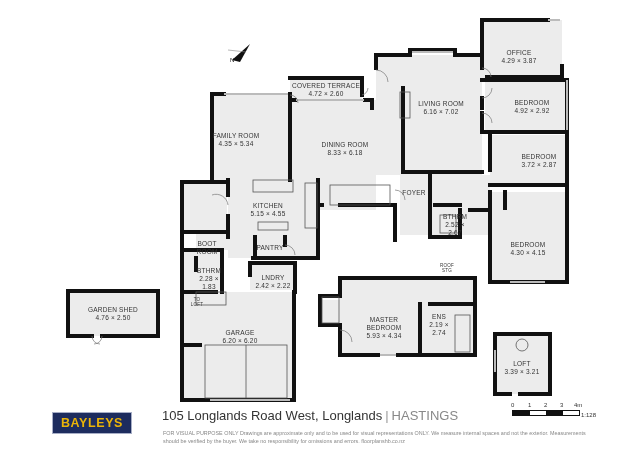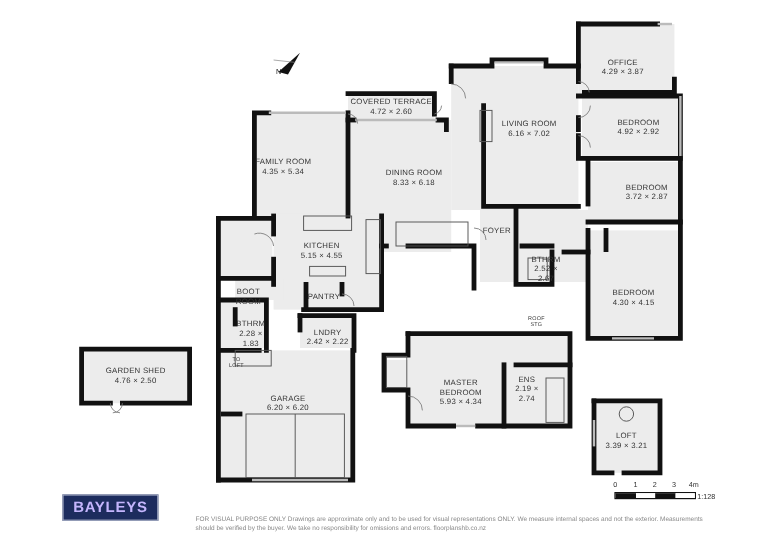"BAYLEYS" #footer-logo { color: #c4b5fd -> #eab308 }
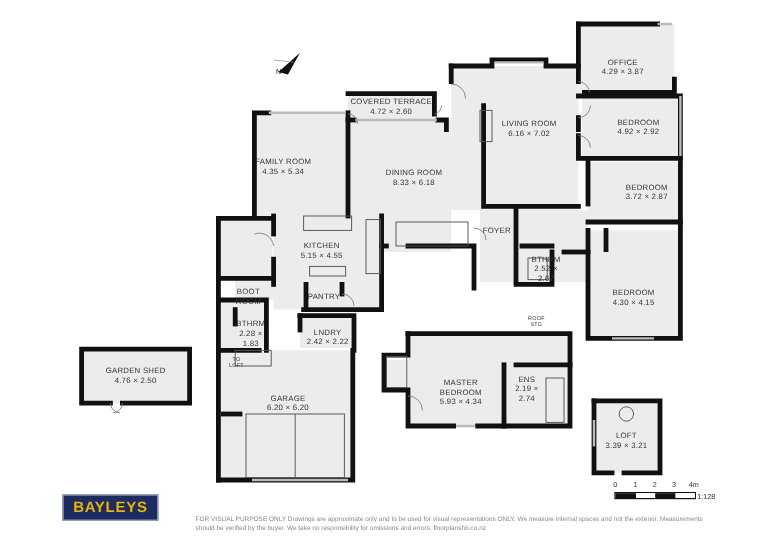"105 Longlands Road West, Longlands" div { html: none -> <div> <span>105 Longlands Road West, Longlands</span><span>|</span><span>HASTINGS</span> </div> }
